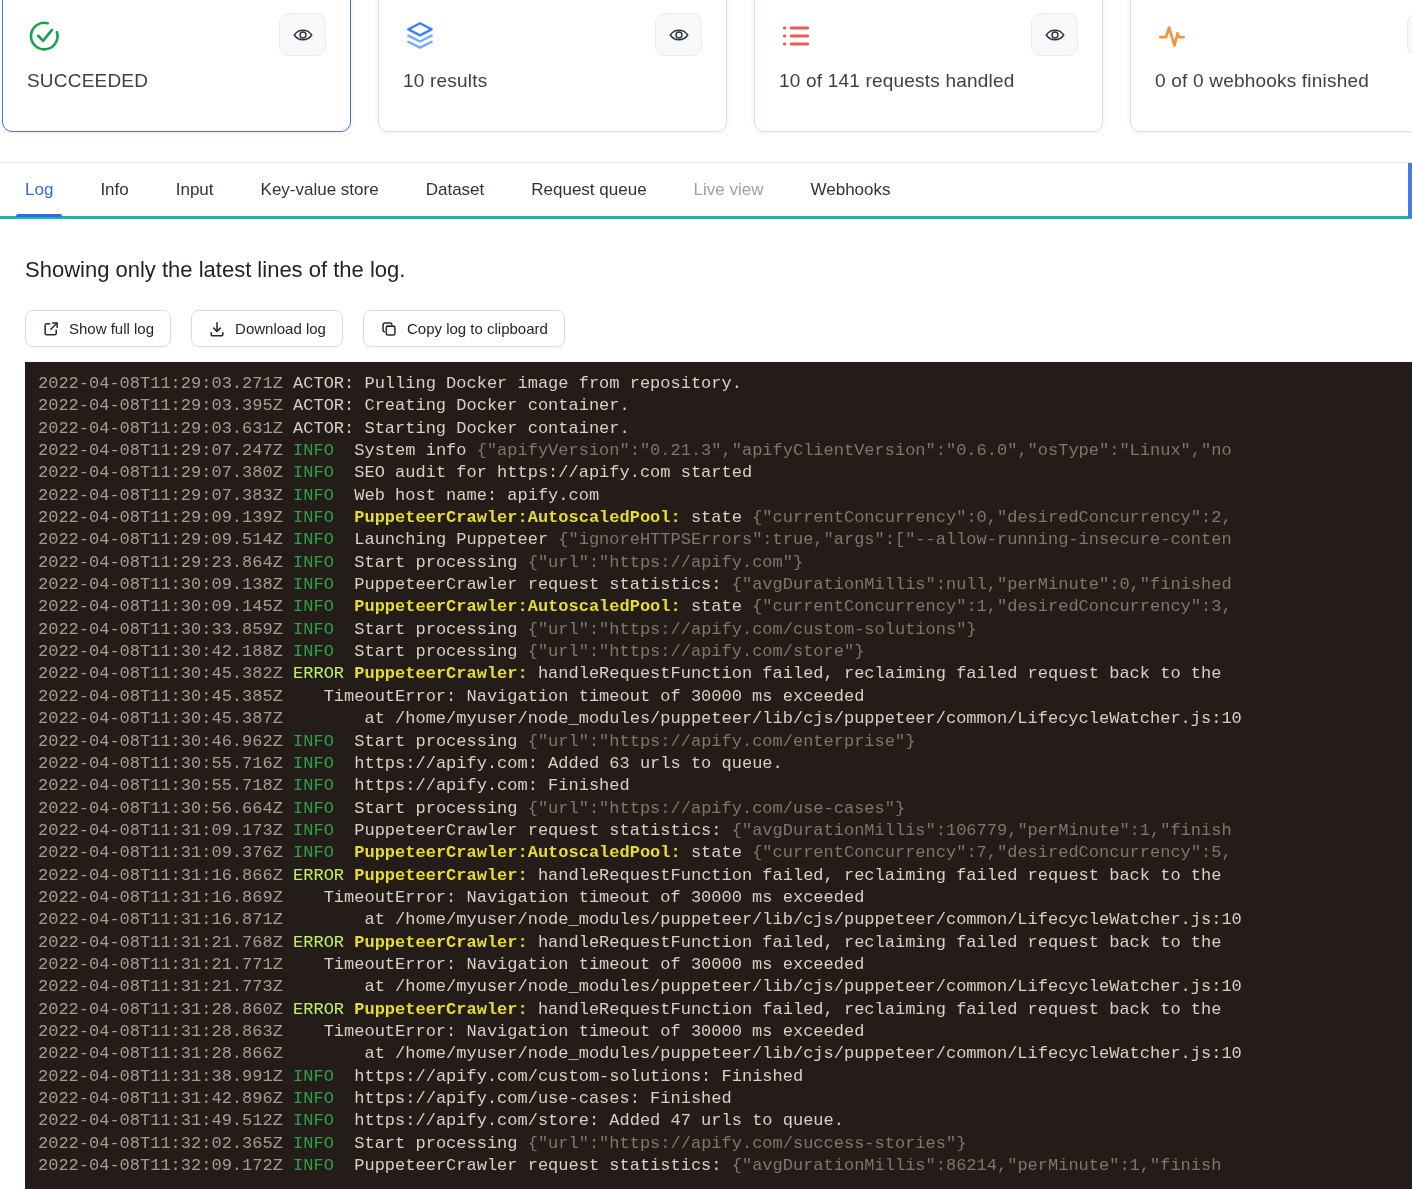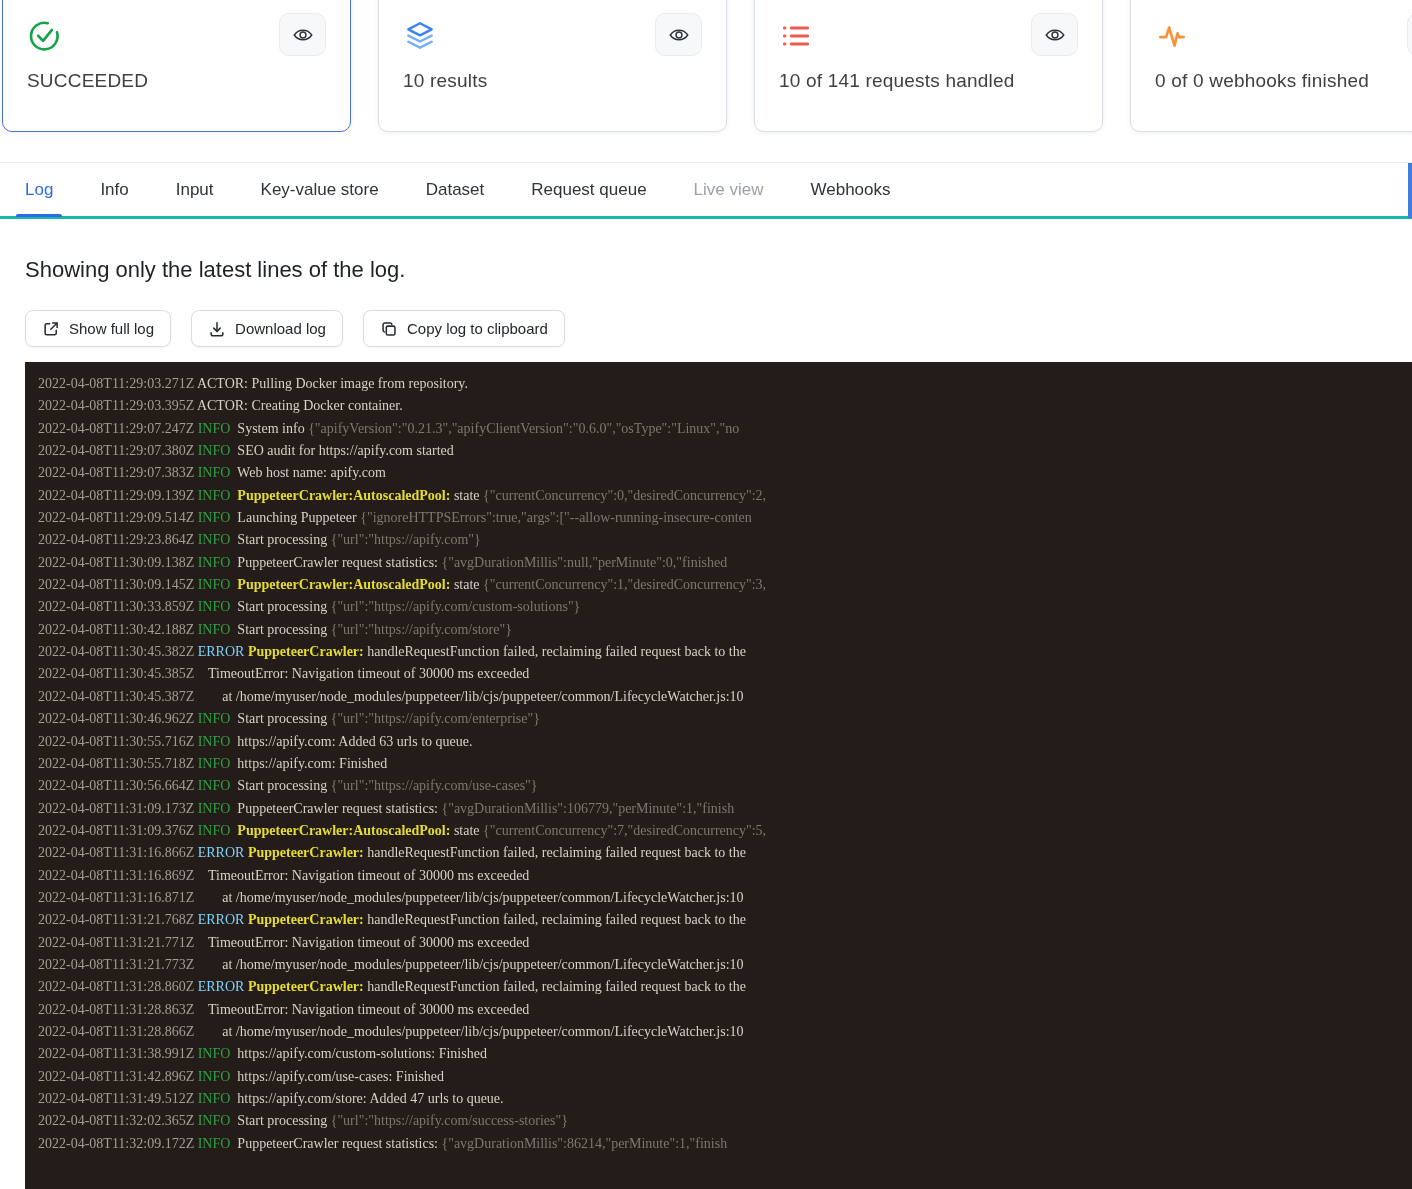"2022-04-08T11:29:03.271Z ACTOR: Pulling" .log-line { font-family: Liberation Serif, serif -> Liberation Mono, monospace; font-size: 14px -> 17px }
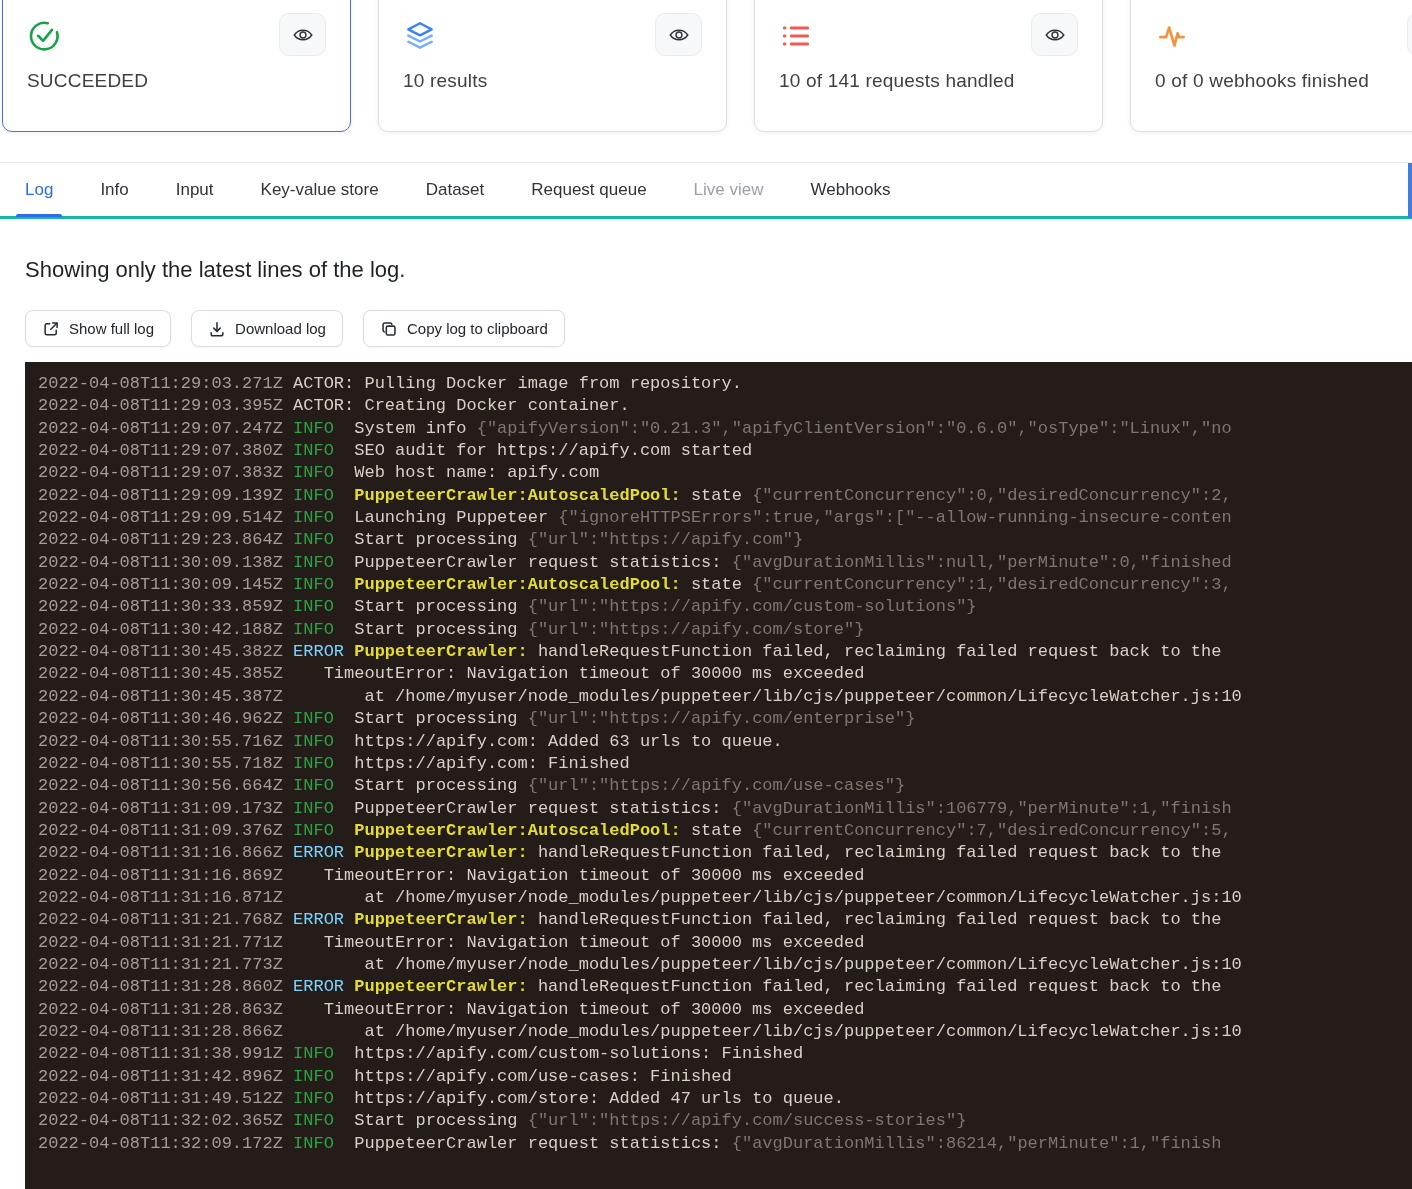"2022-04-08T11:29:03.631Z ACTOR: Starting" div.log-line { html: none -> <div><span>2022-04-08T11:29:03.631Z </span><span>ACTOR: Starting Docker container.</span></div> }
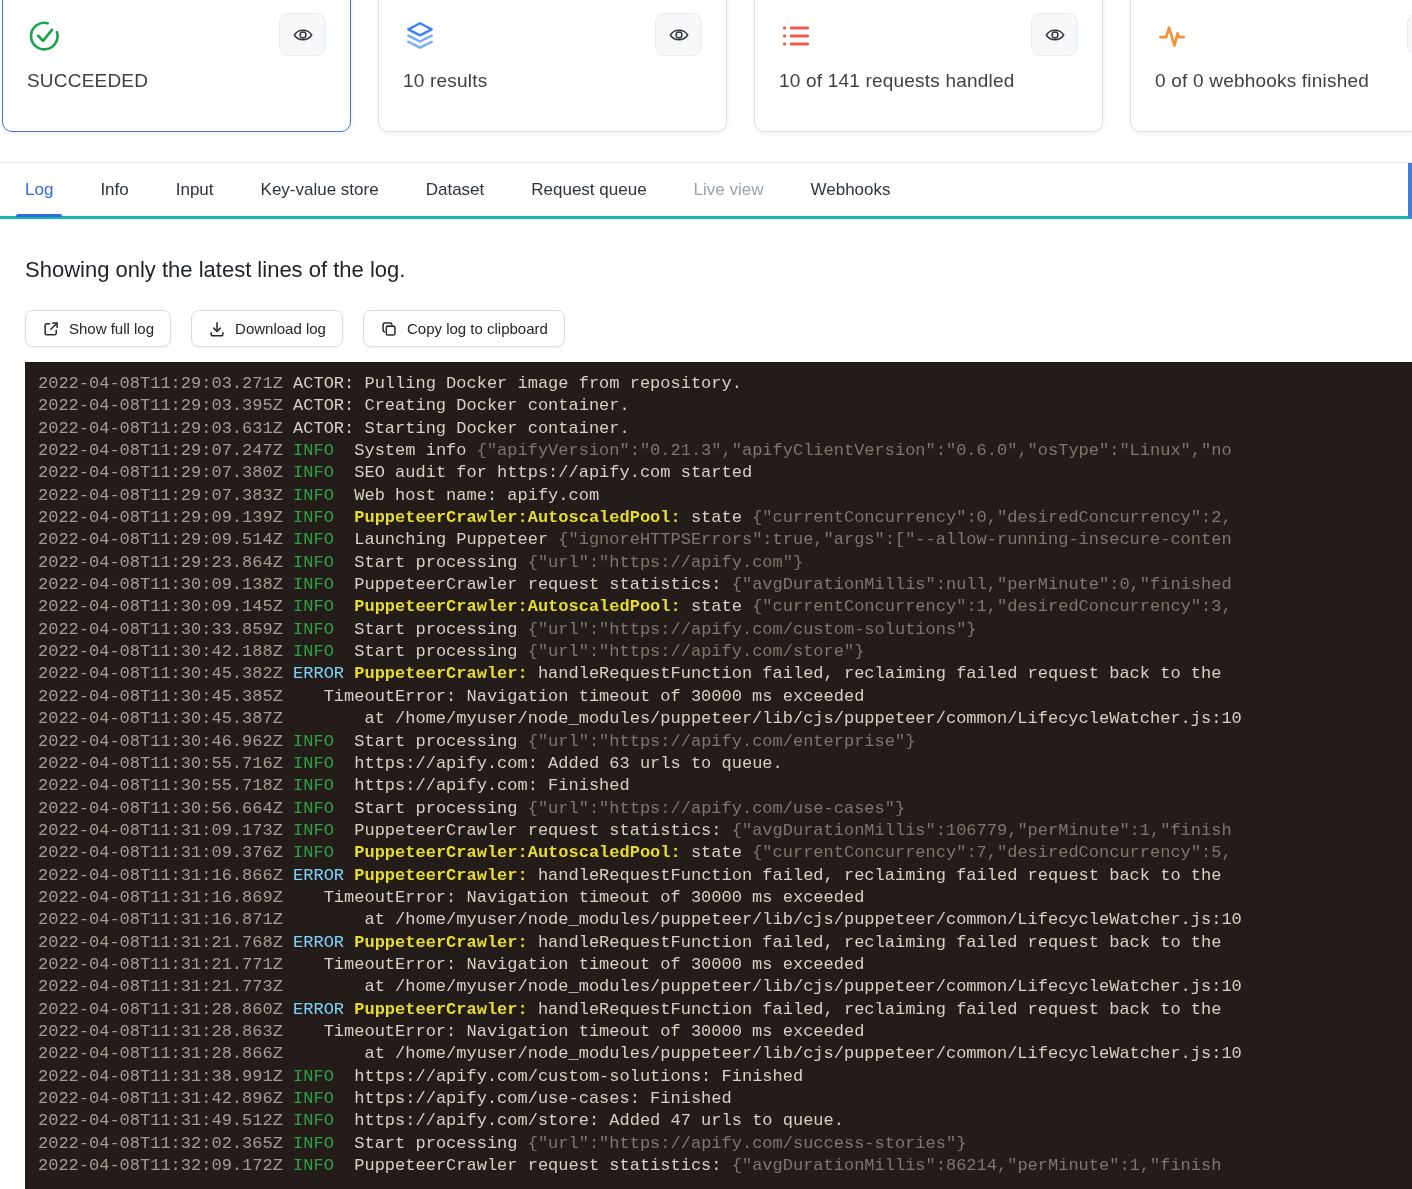"ERROR" .sg-e { color: #7dd3fc -> #bef264 }
